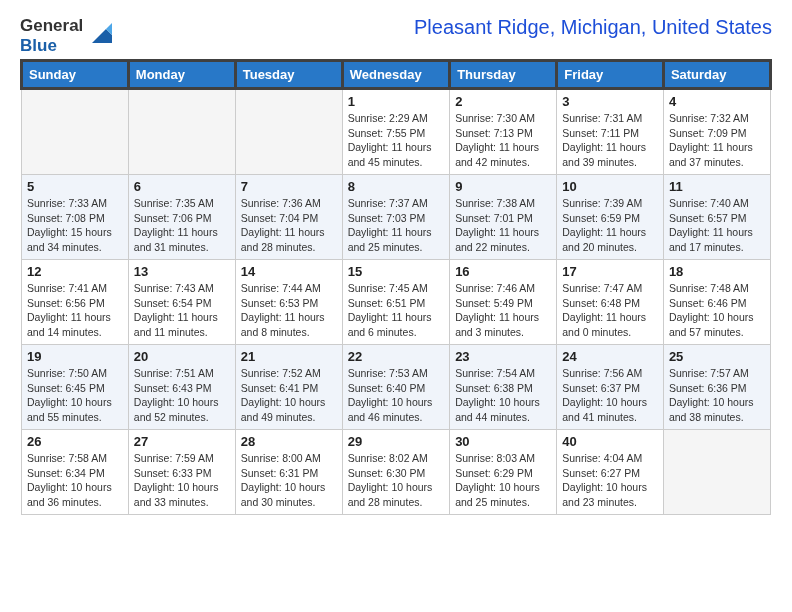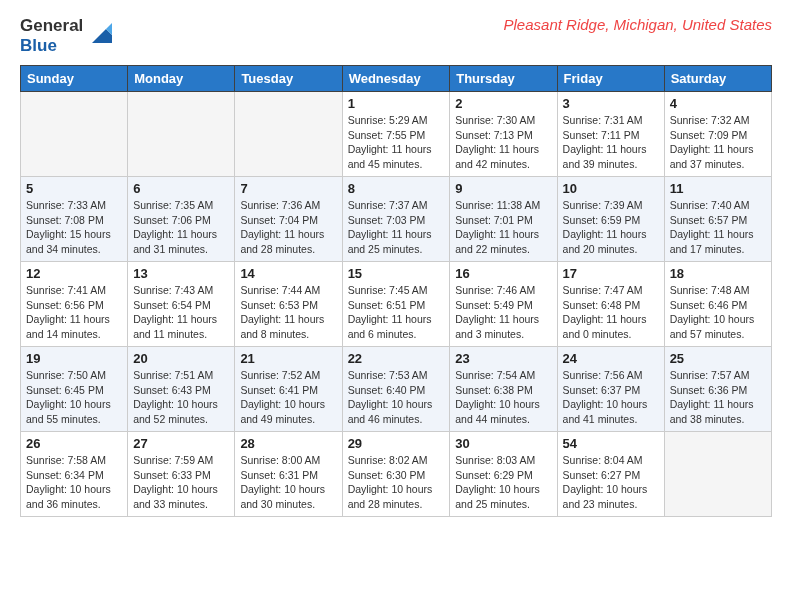"General" .header { margin-bottom: 10px -> 4px }
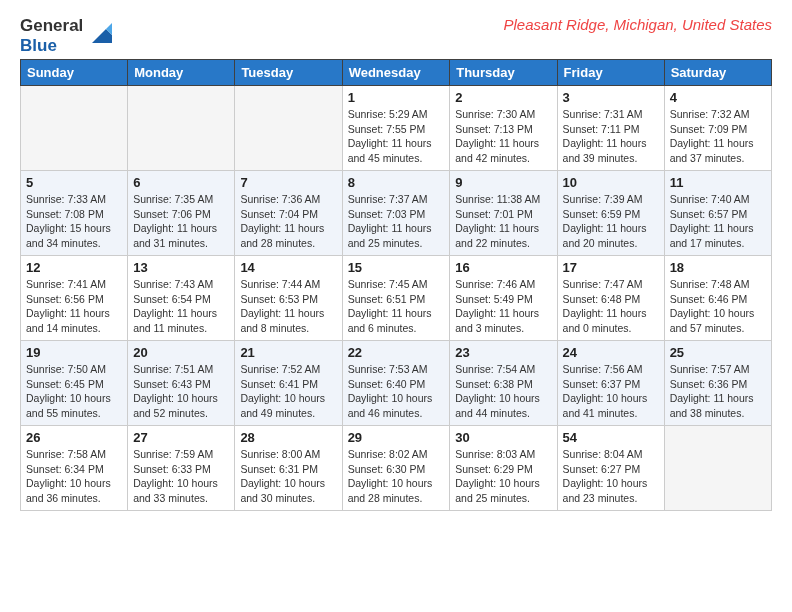"Pleasant Ridge, Michigan, United States" .location { color: #ef4444 -> #1d4ed8; font-size: 15px -> 20px; font-style: italic -> none }
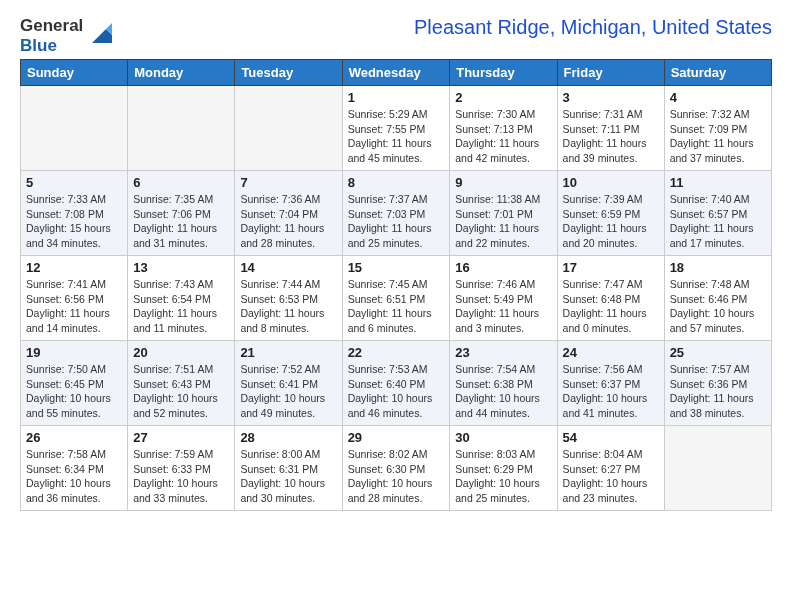"Sunday" .calendar th { border: 1px solid #404040 -> 3px solid #404040 }
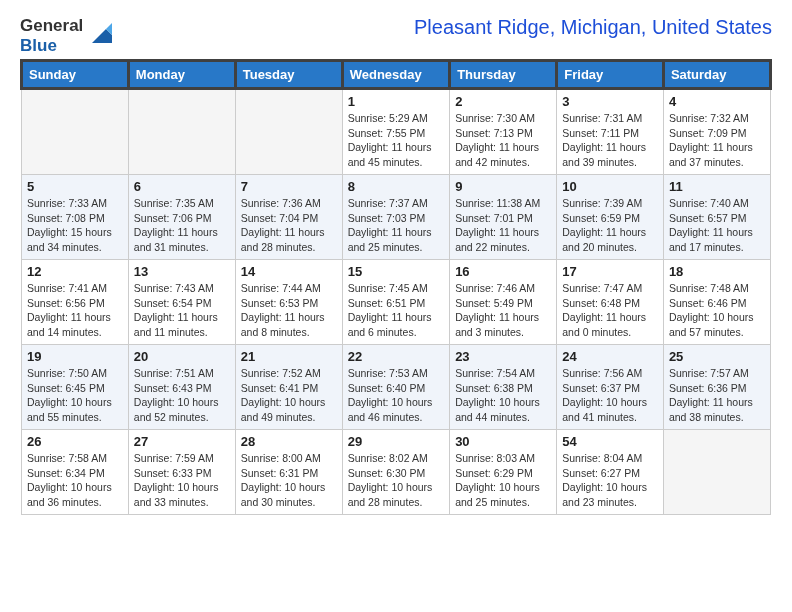"Sunrise: 5:29 AM" span { text: 5:29 -> 2:29 }
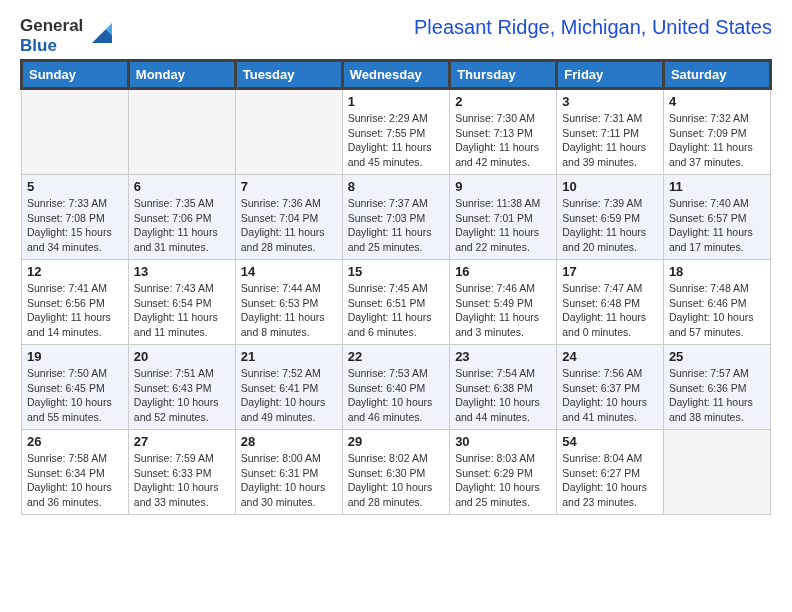"Sunrise: 11:38 AM" span { text: 11:38 -> 7:38 }
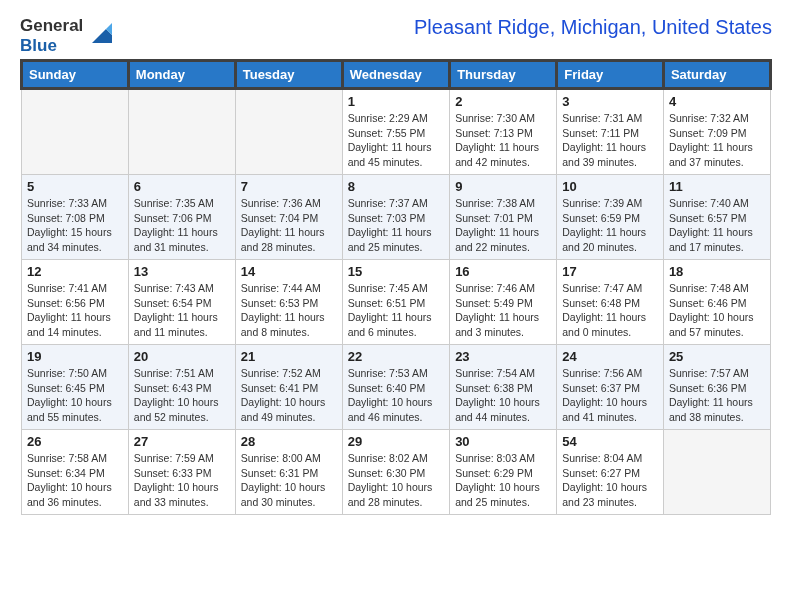"Daylight: 11 hours and 38" span { text: 11 -> 10 }
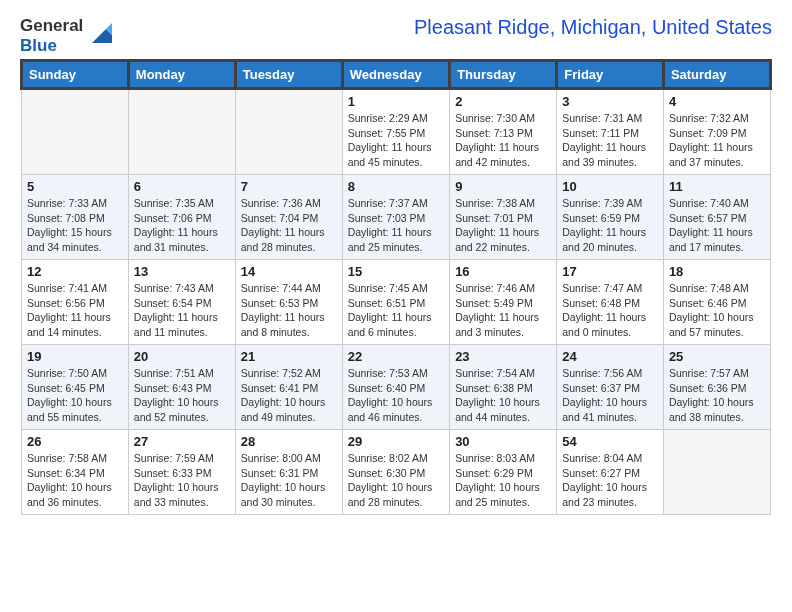"54" div.day-num { text: 54 -> 40 }
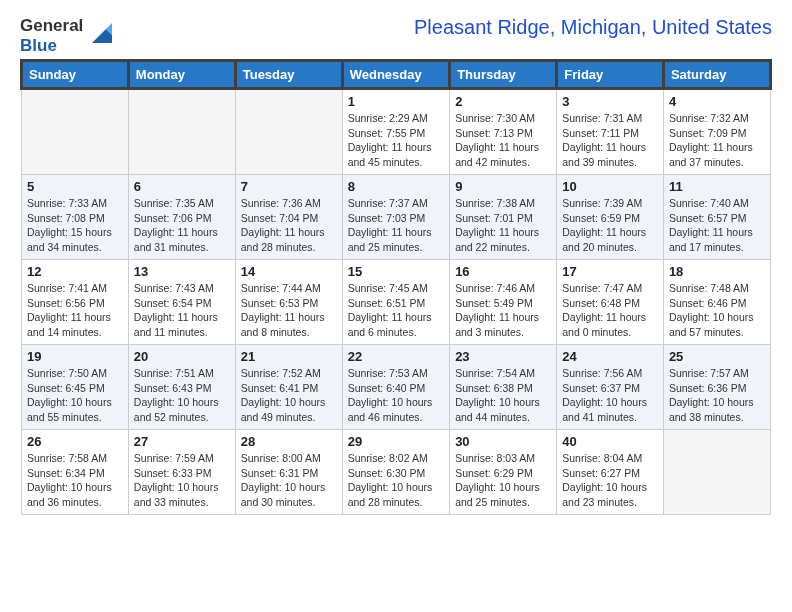"Sunrise: 8:04 AM" span { text: 8:04 -> 4:04 }
